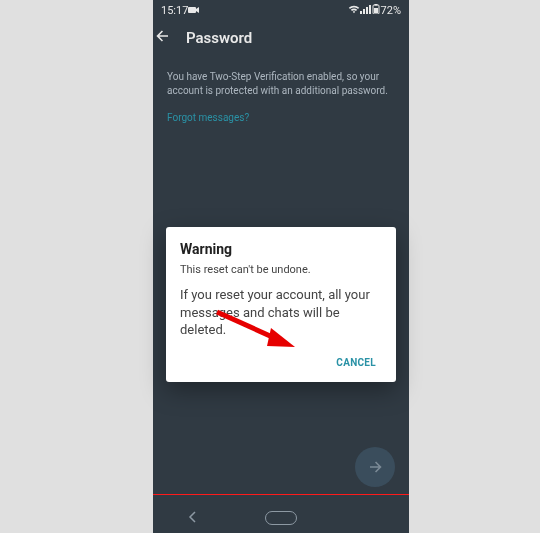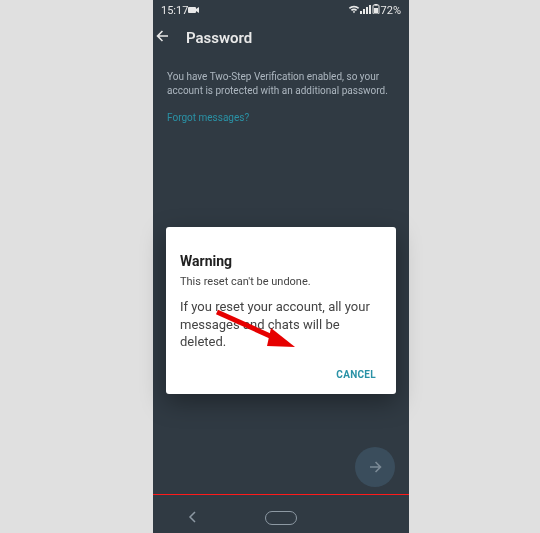"Warning" .dialog .dtitle { margin-top: 12px -> none }
